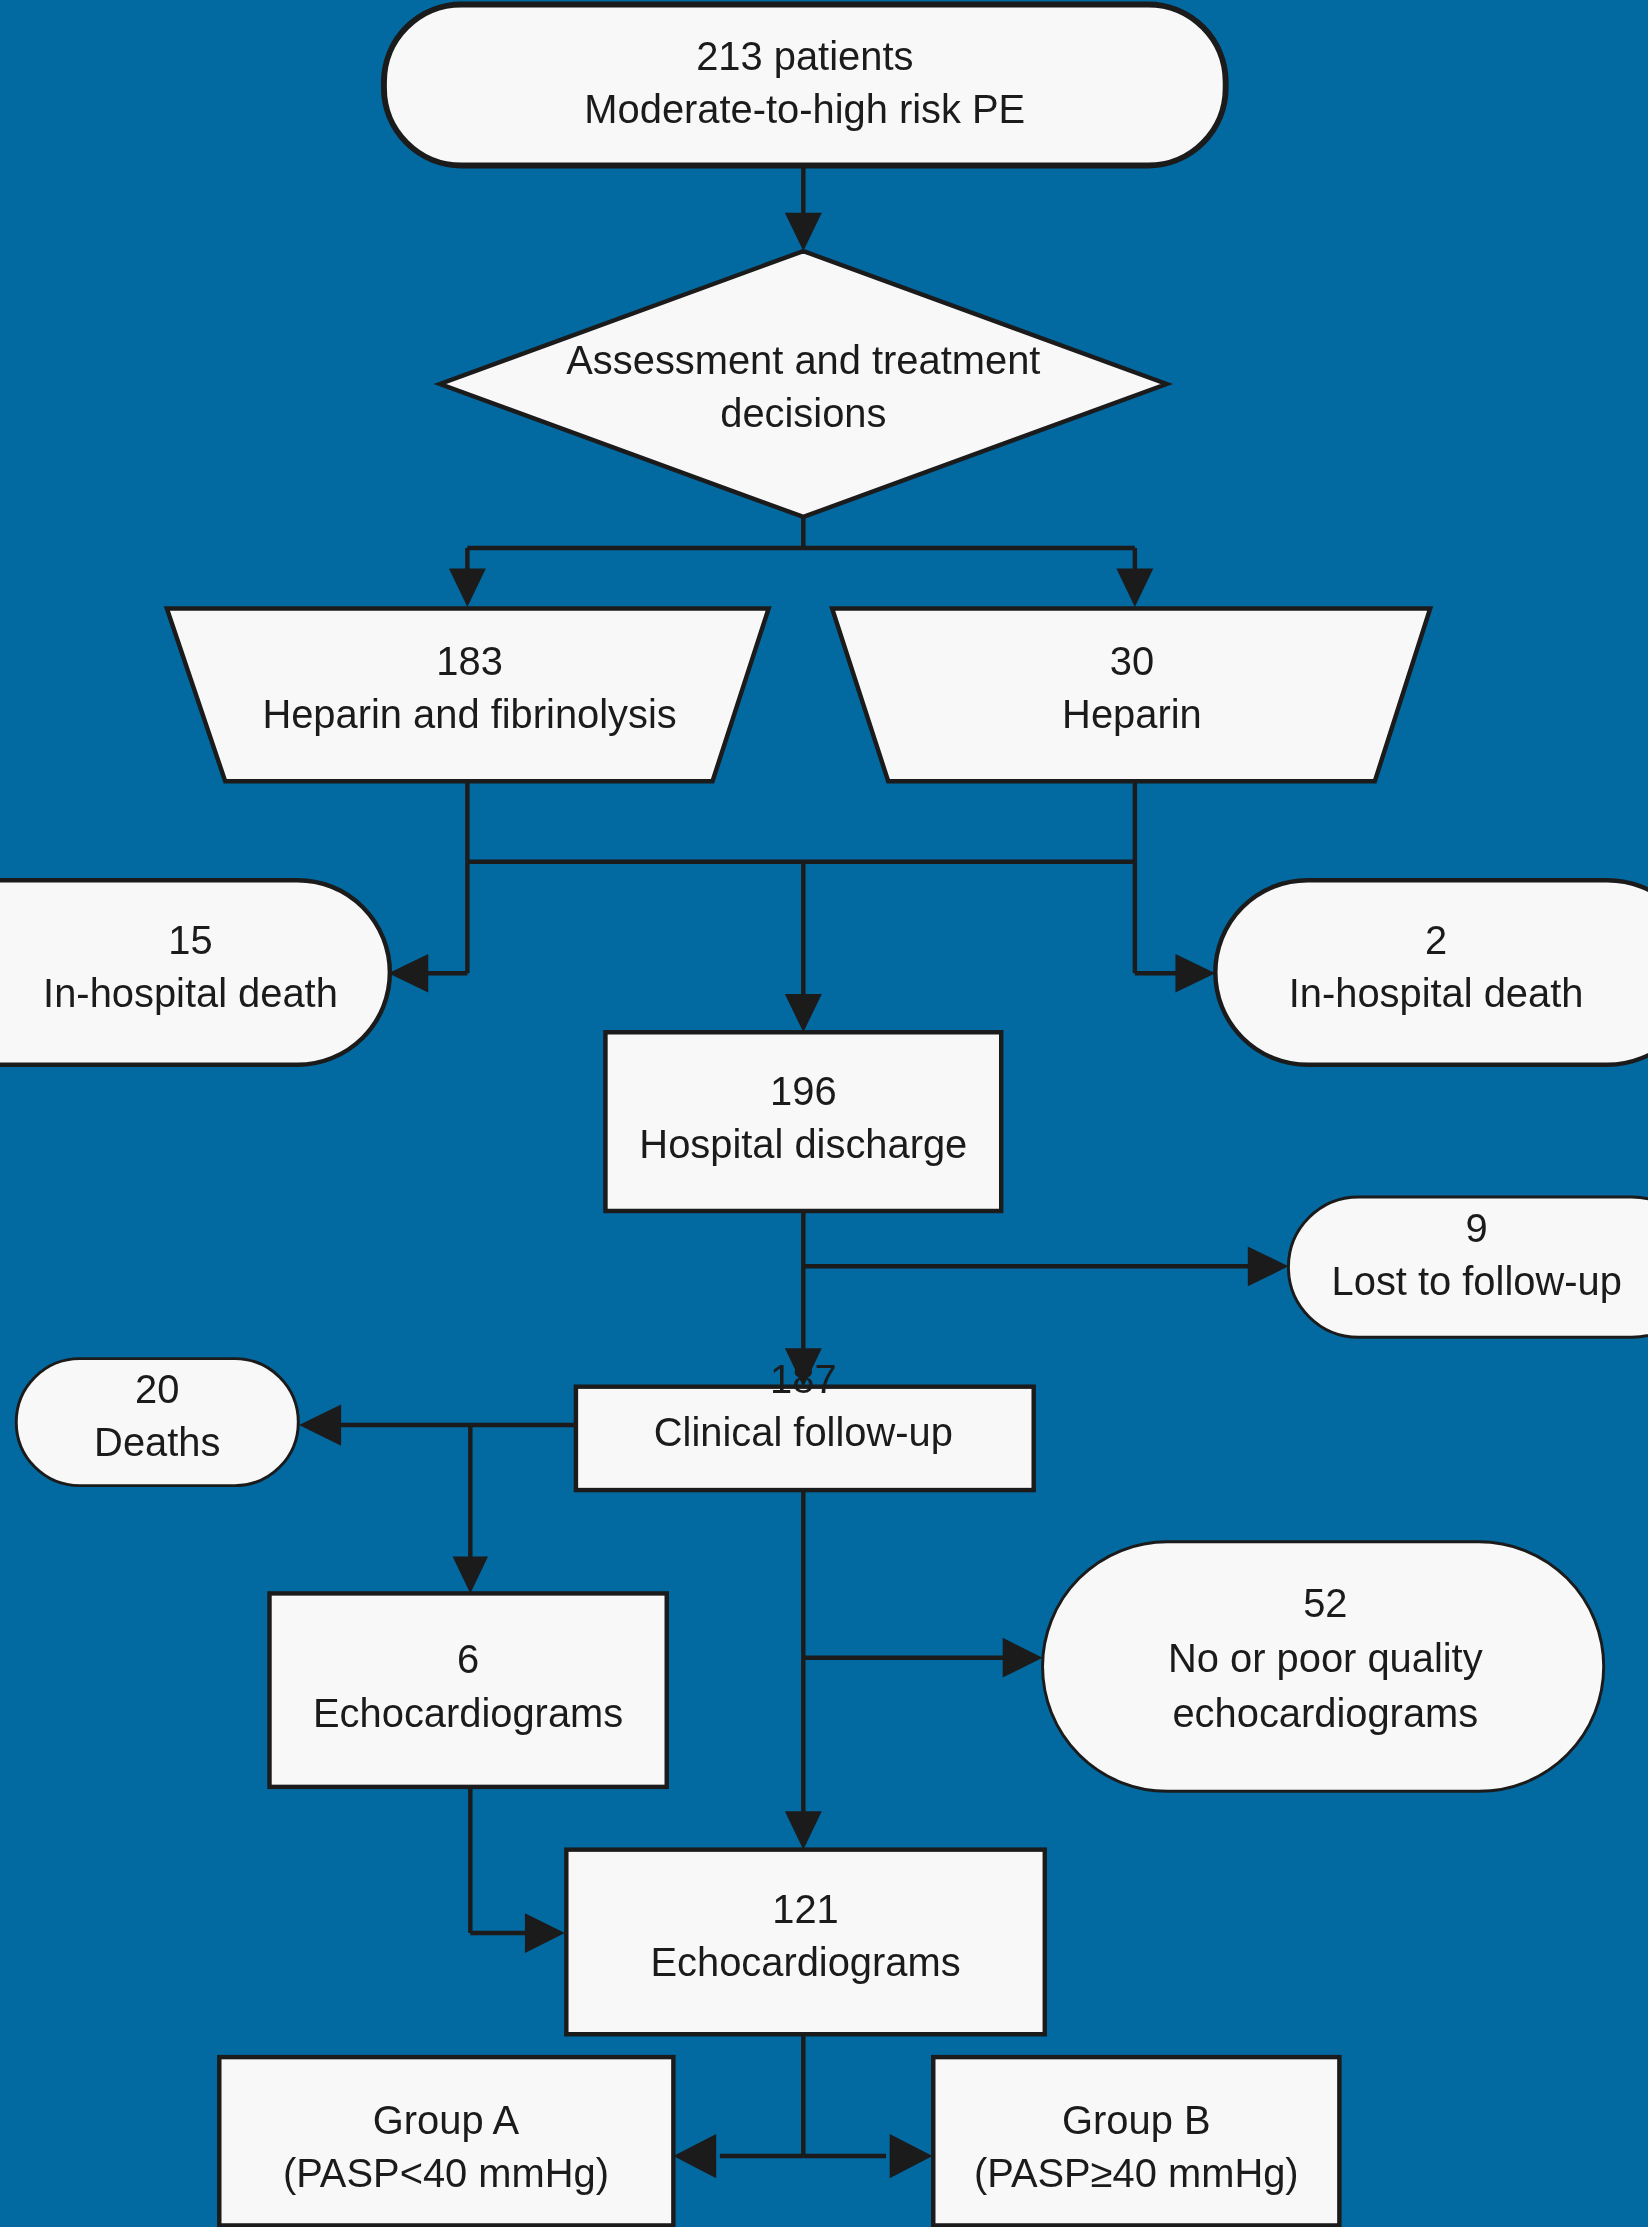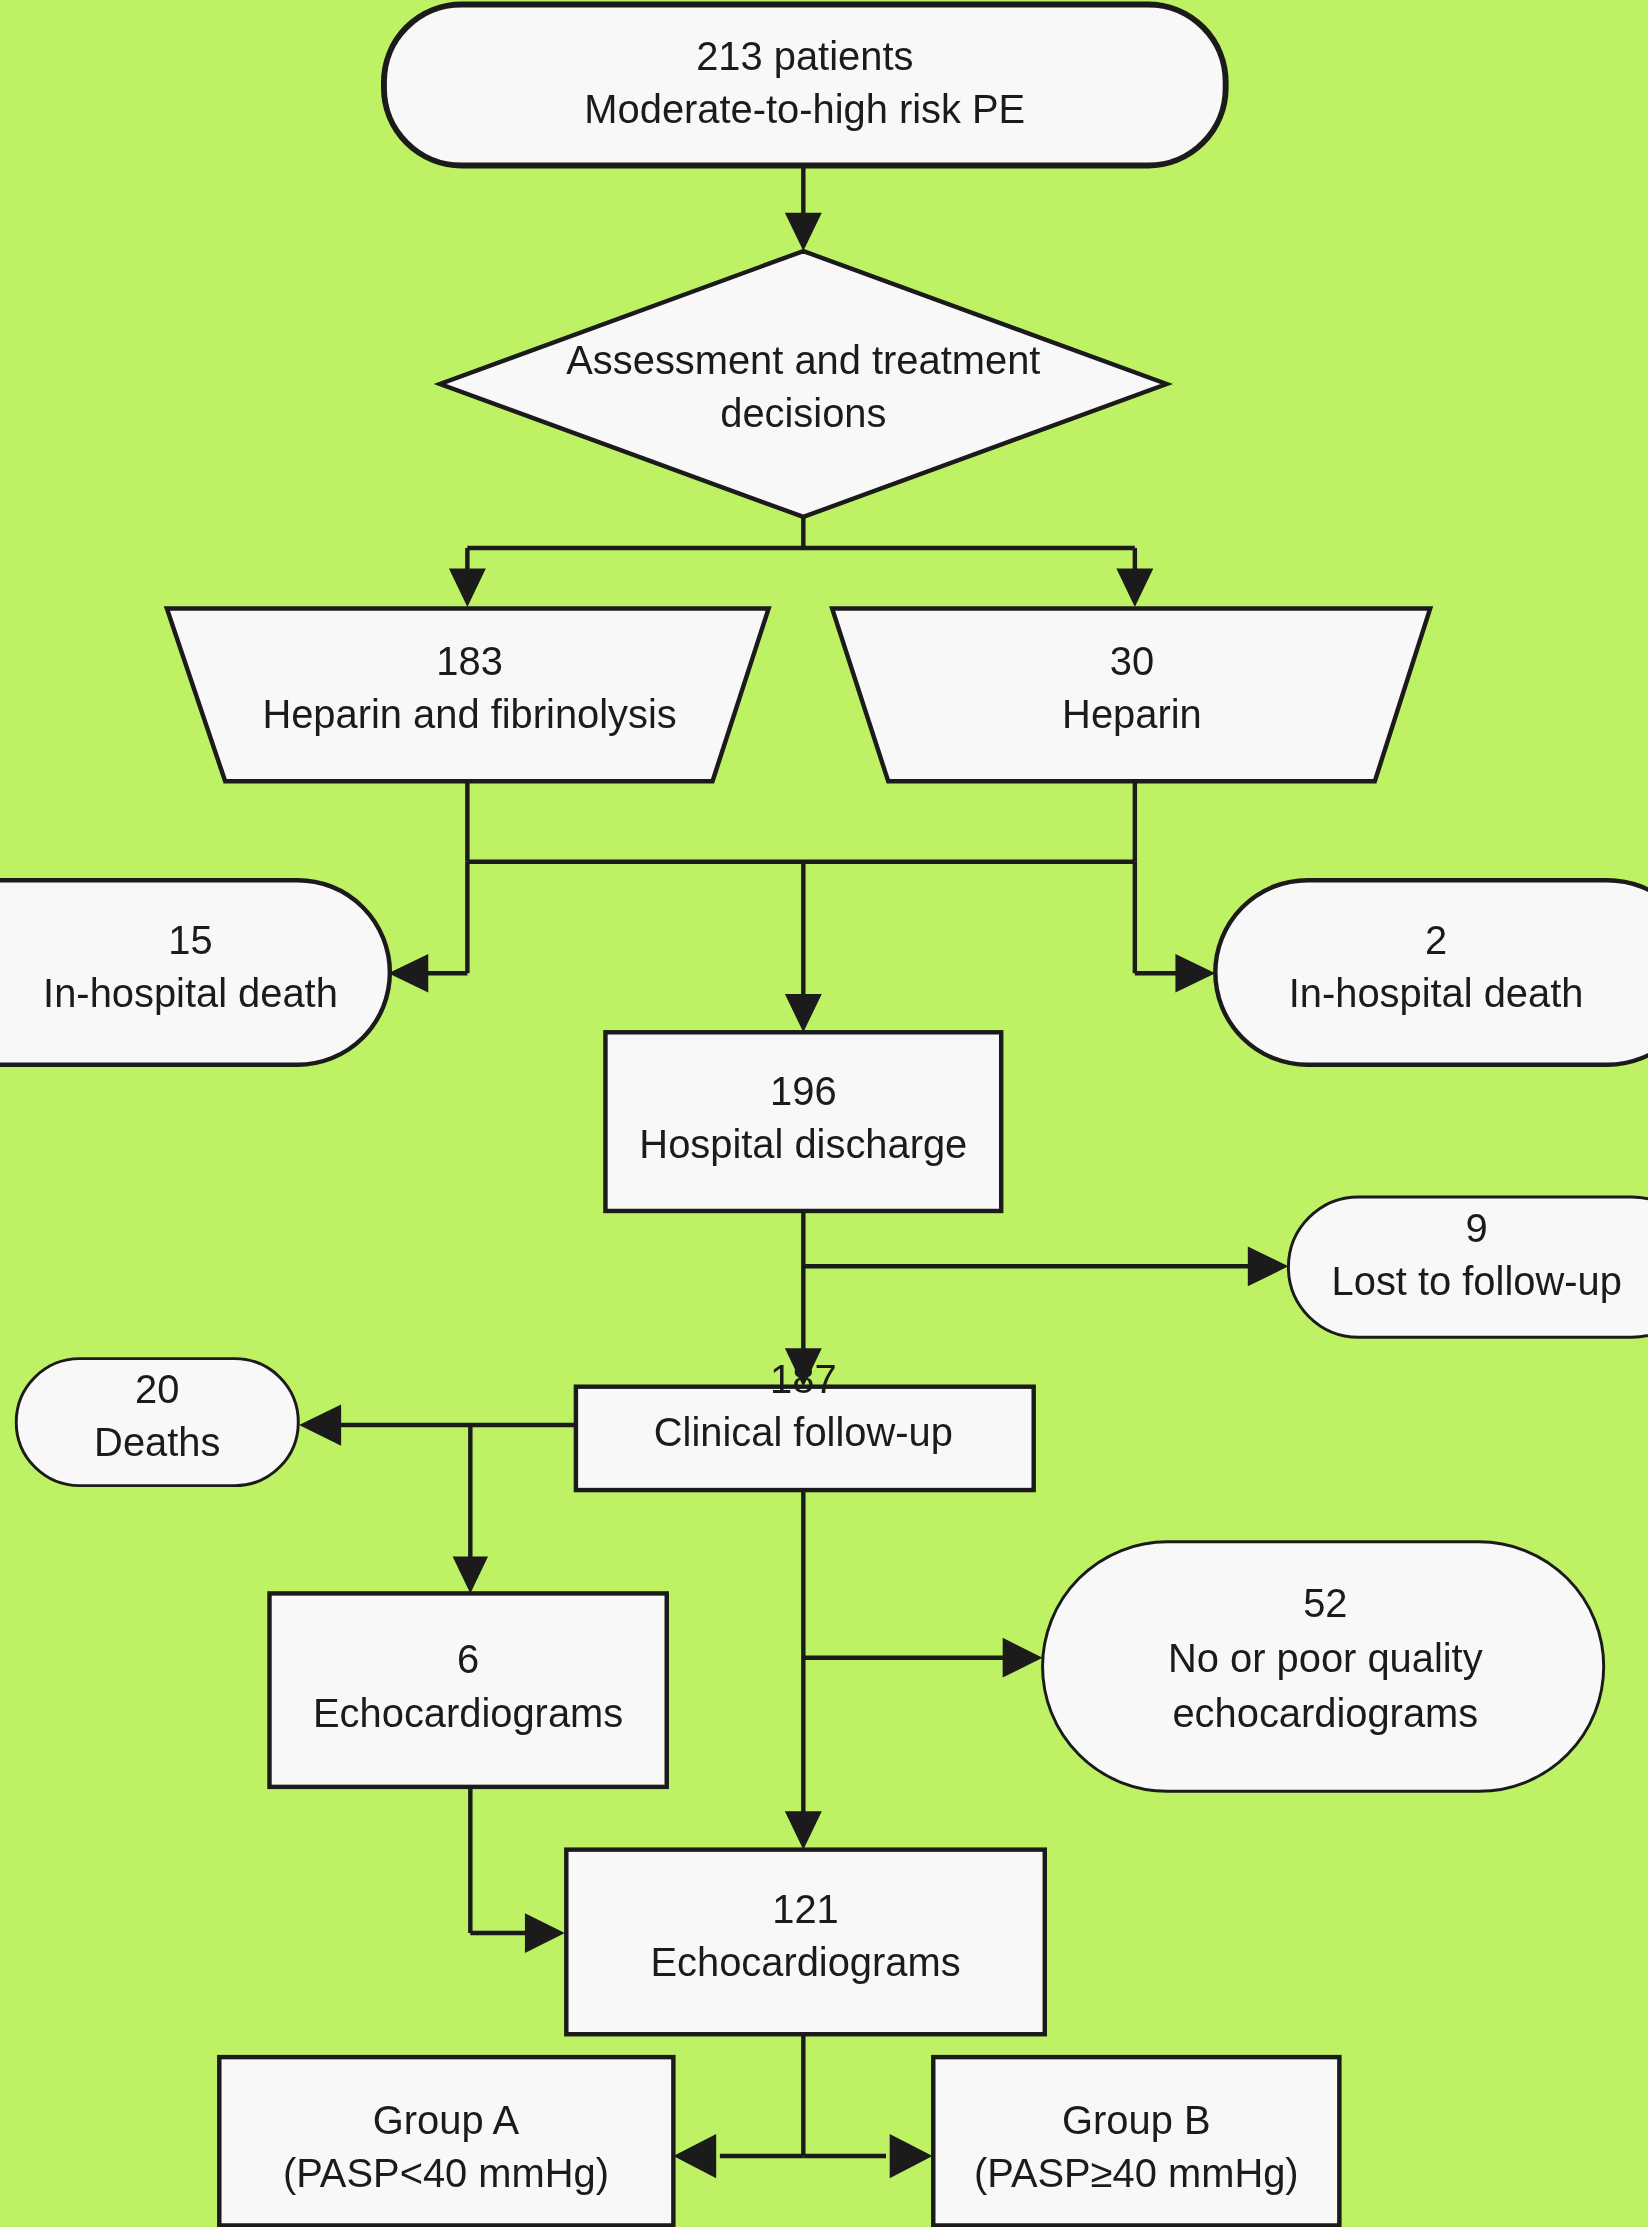"213 patients" #flowchart-root { background: #bef264 -> #0369a1 }
